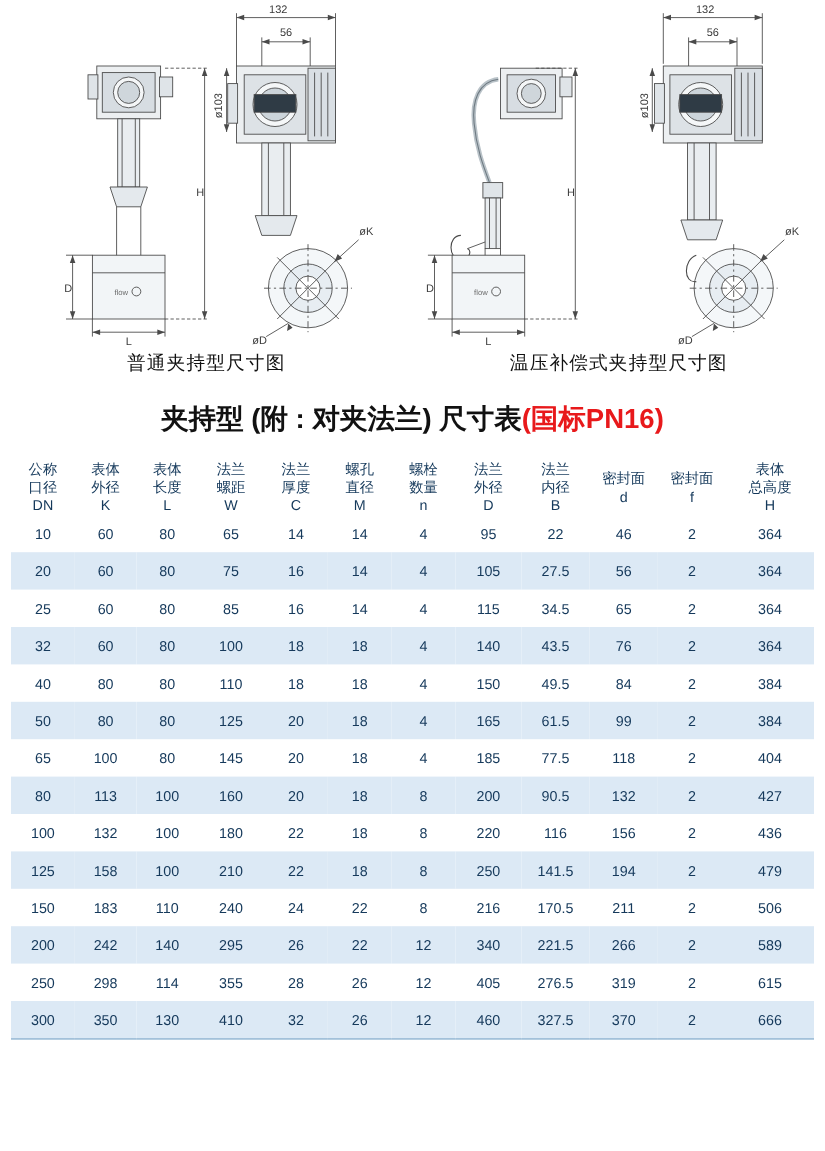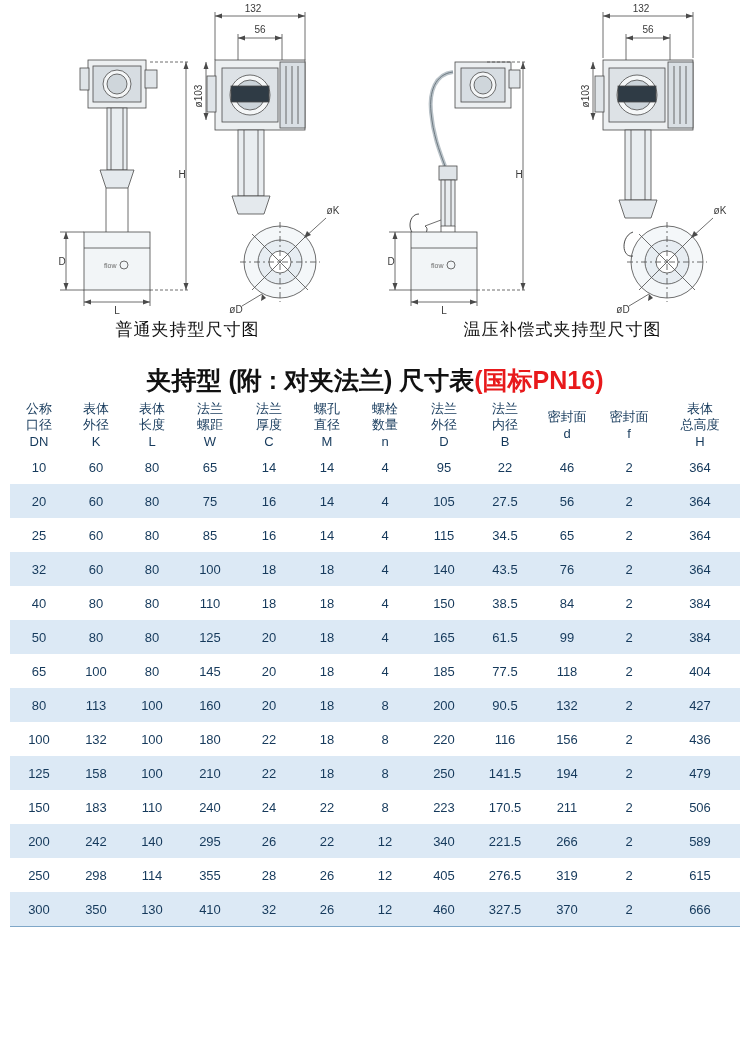"夹持型 (附 : 对夹法兰) 尺寸表(国标PN16)" .title-row { margin-bottom: 4px -> 22px }
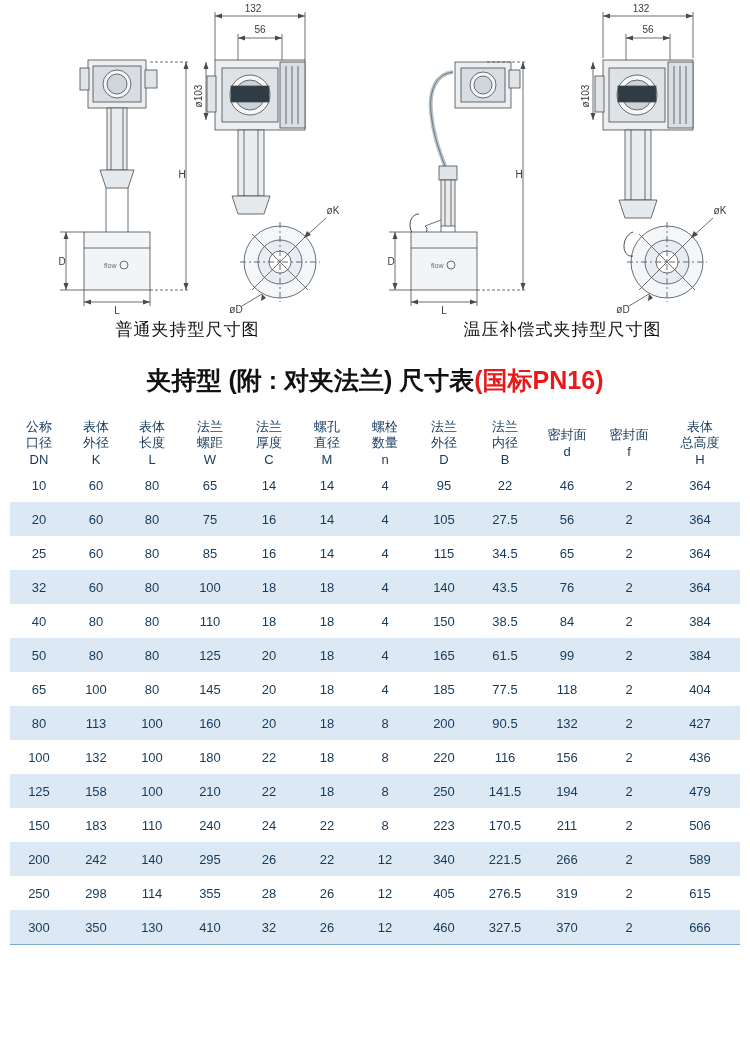"38.5" td { text: 38.5 -> 49.5 }
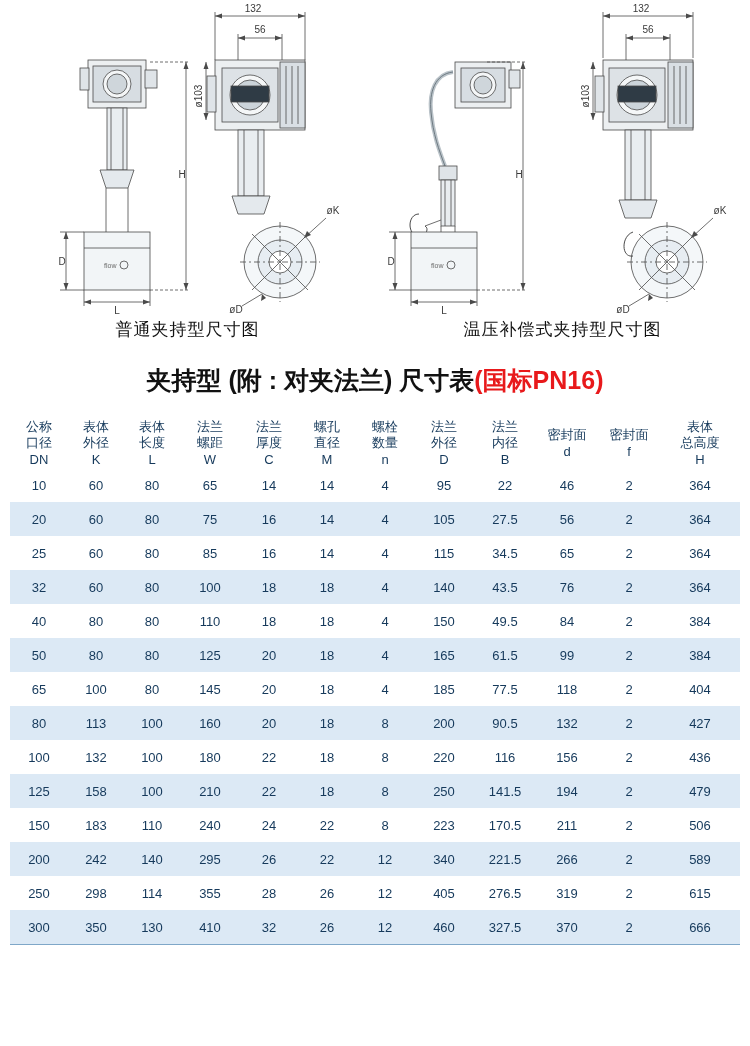"223" td { text: 223 -> 216 }
